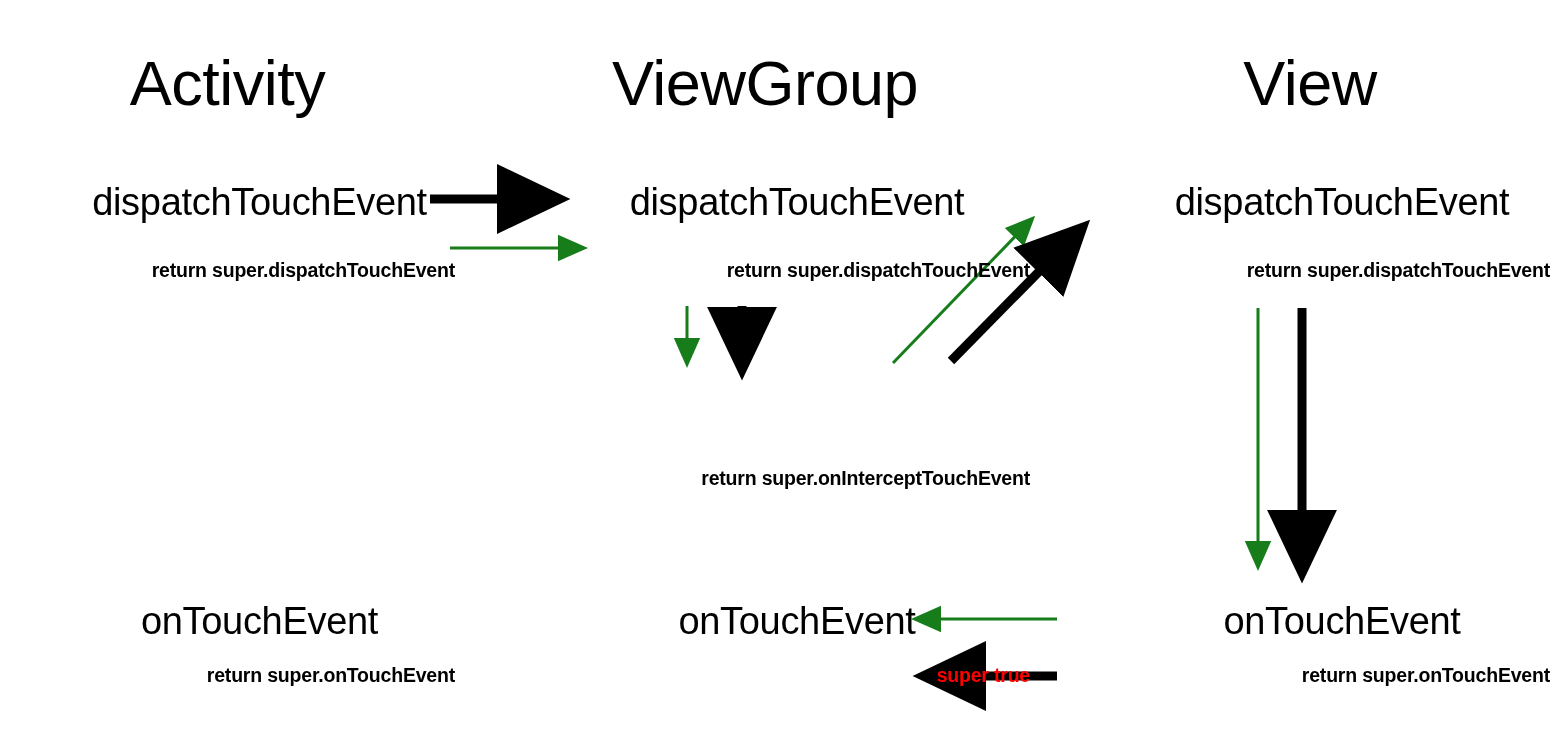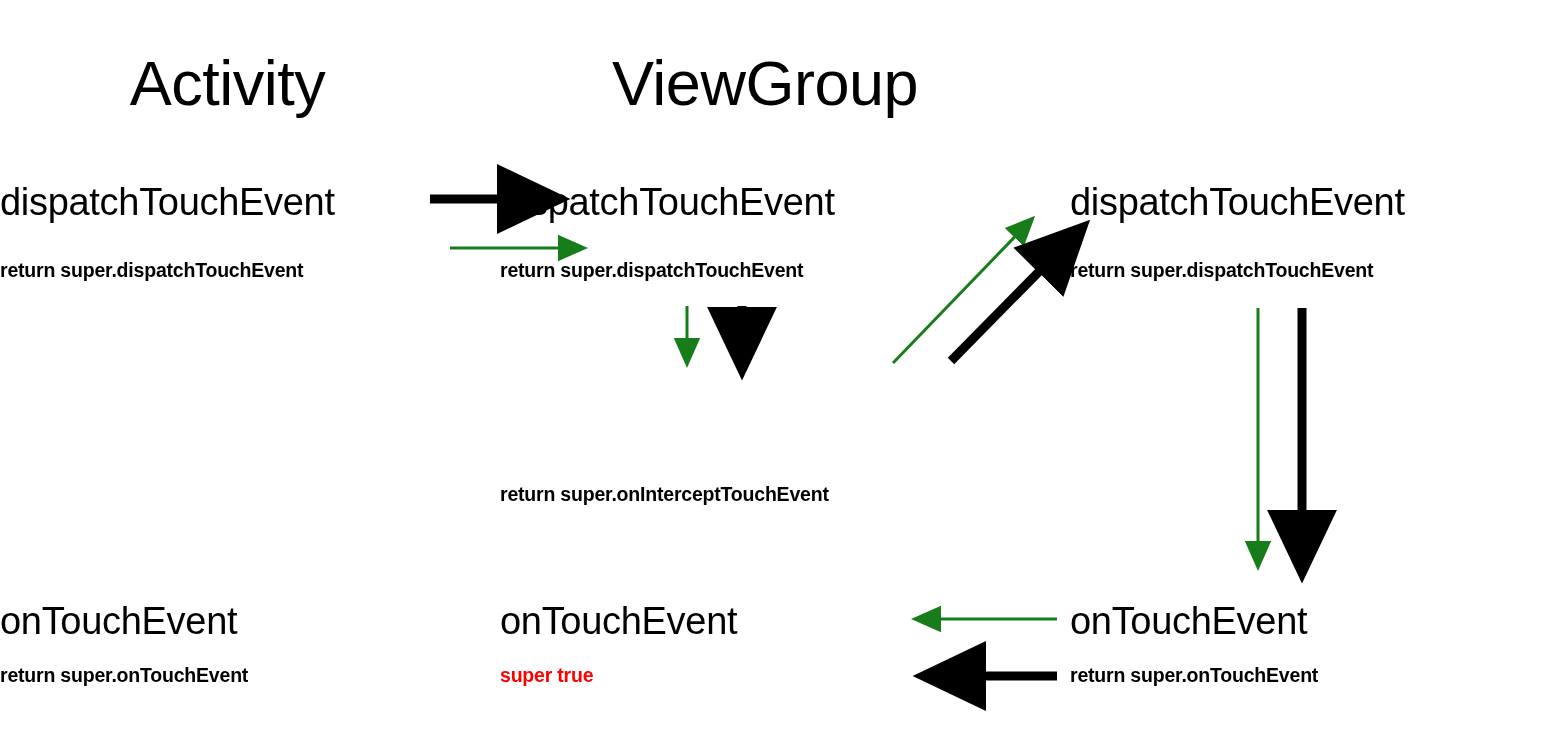"View" div.col-title { html: none -> <div>View</div> }
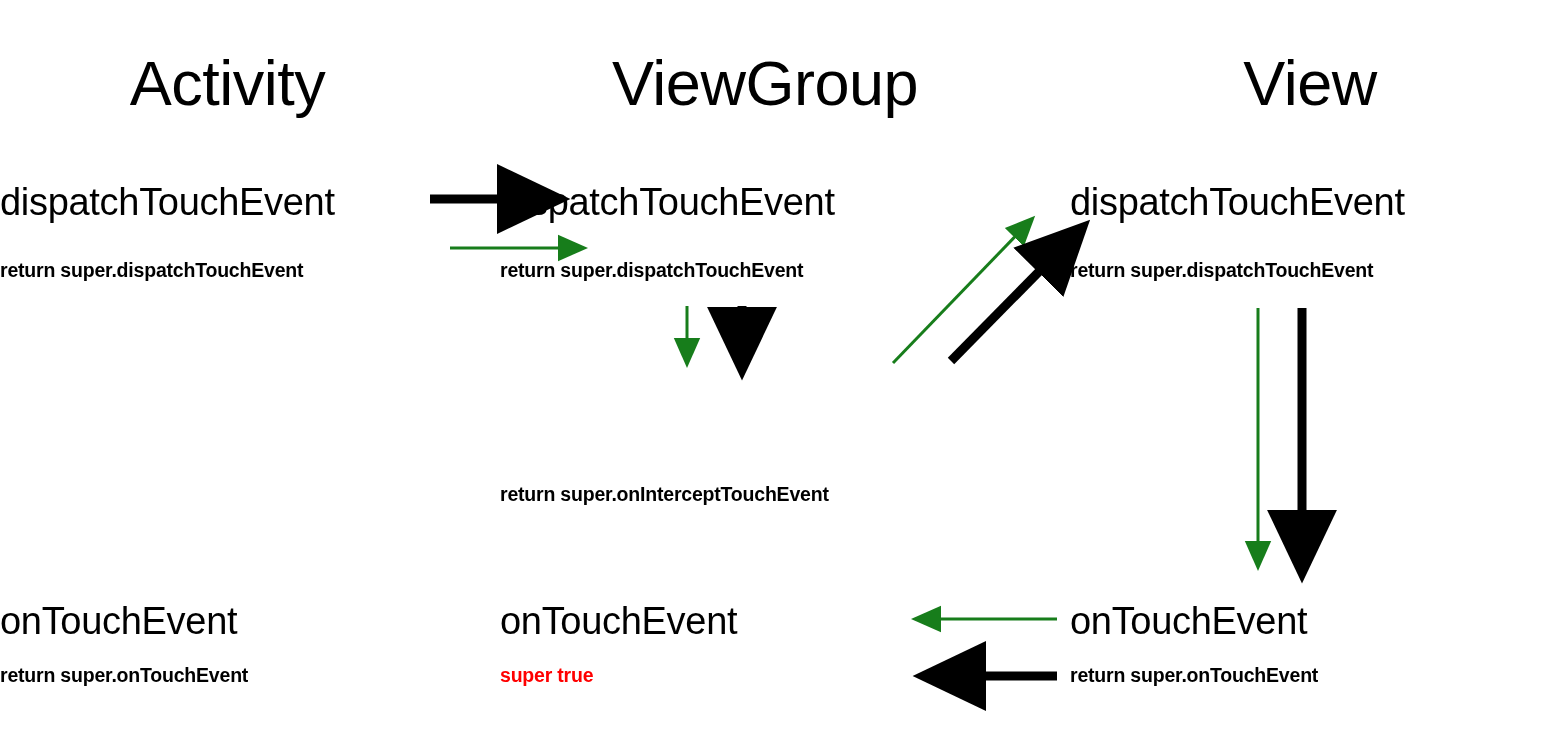"dispatchTouchEvent" .method { padding-left: none -> 32px; text-align: none -> center }
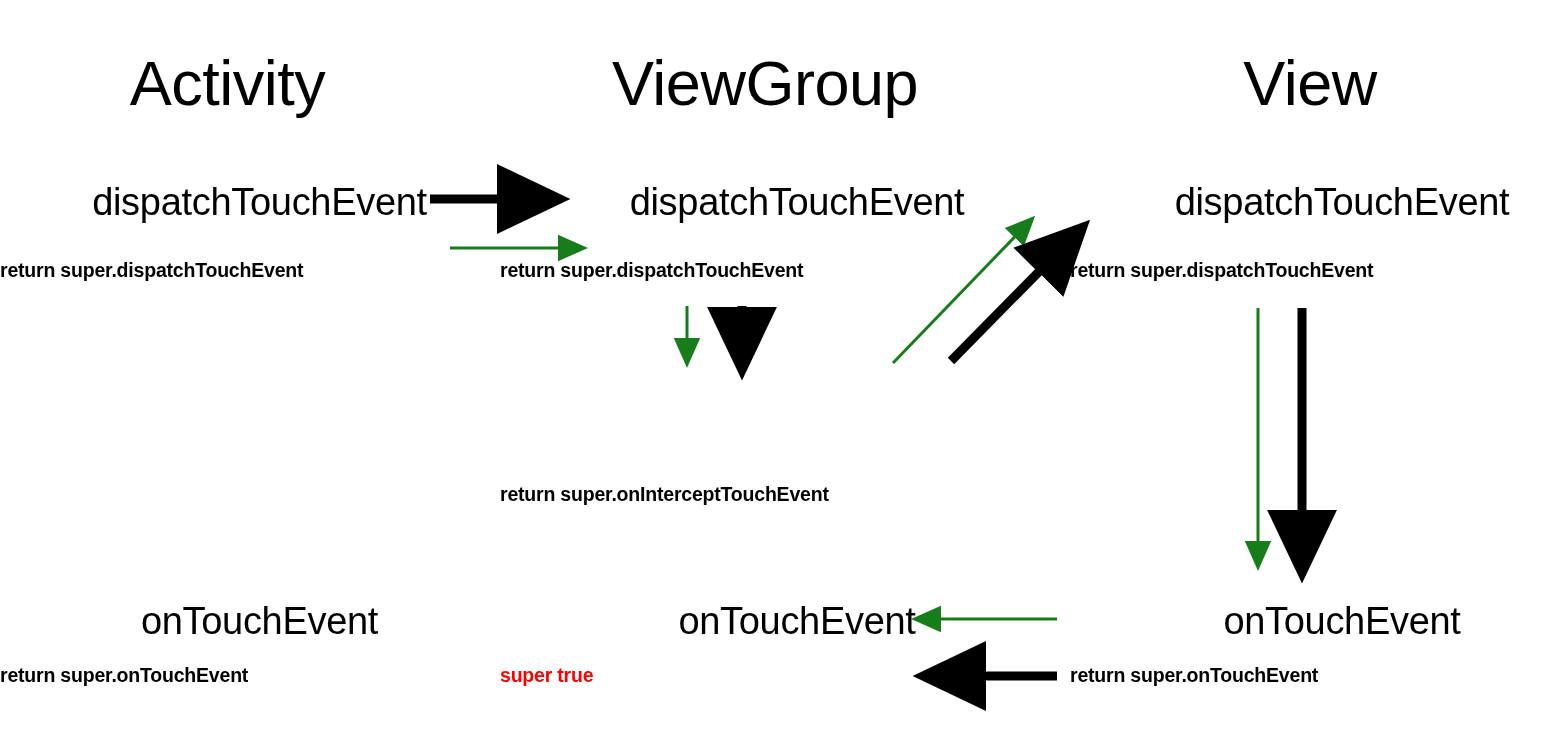"return super.dispatchTouchEvent" .ret { text-align: left -> right }
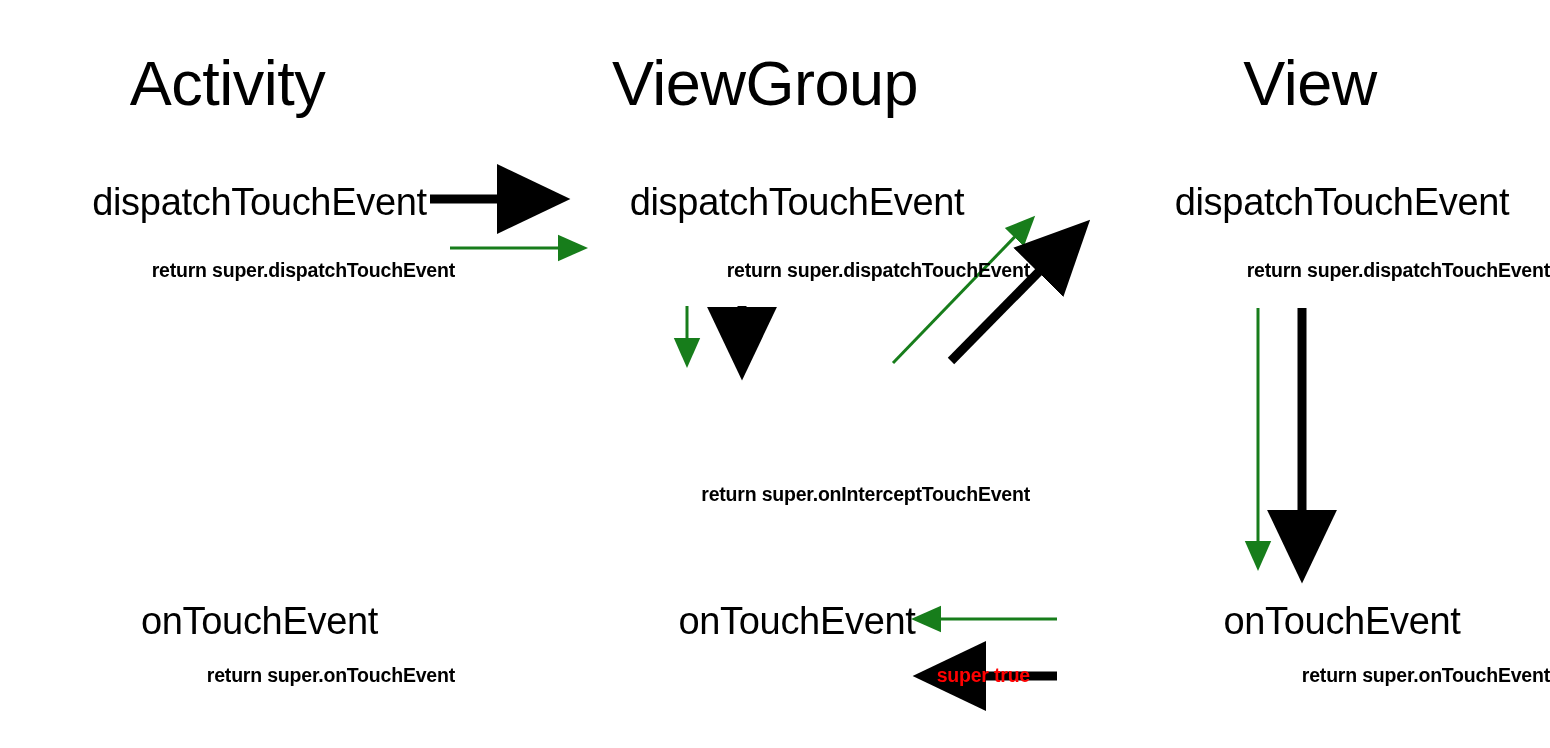"return super.onInterceptTouchEvent" div.ret { margin-top: 16px -> none }
